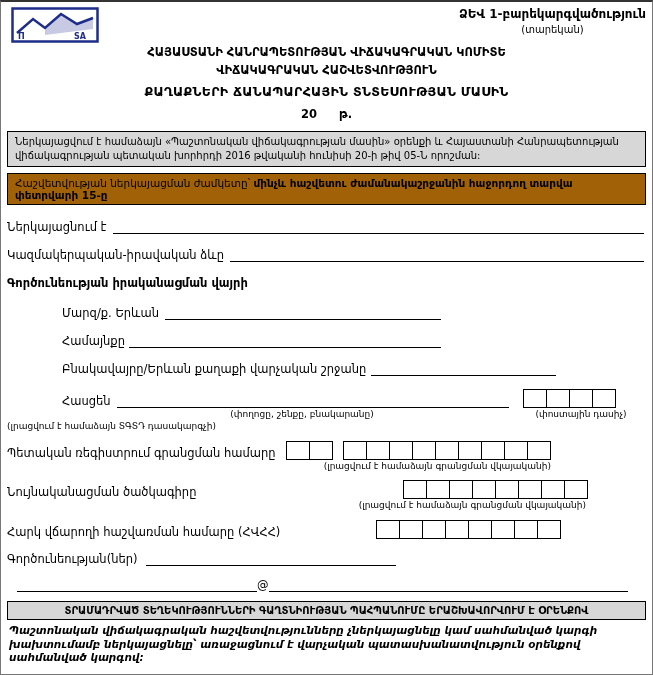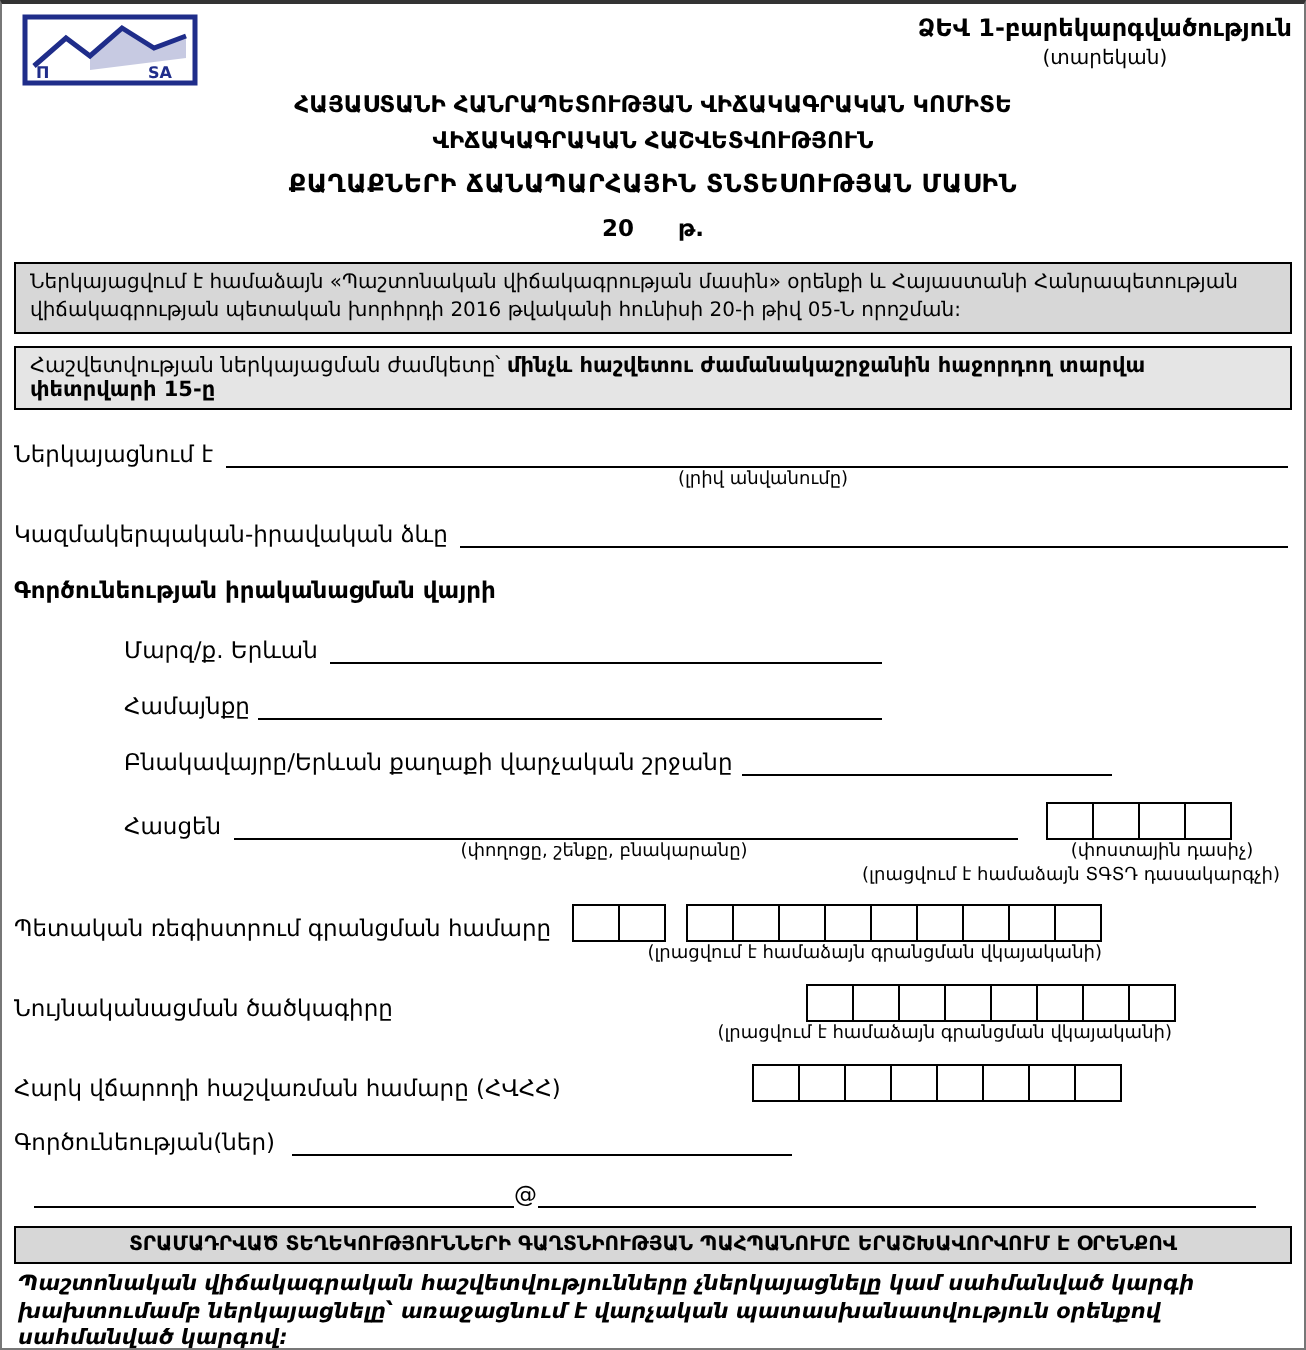"Հաշվետվության ներկայացման ժամկետը՝ մինչև" .deadlinebox { background: #e5e5e5 -> #a16207 }
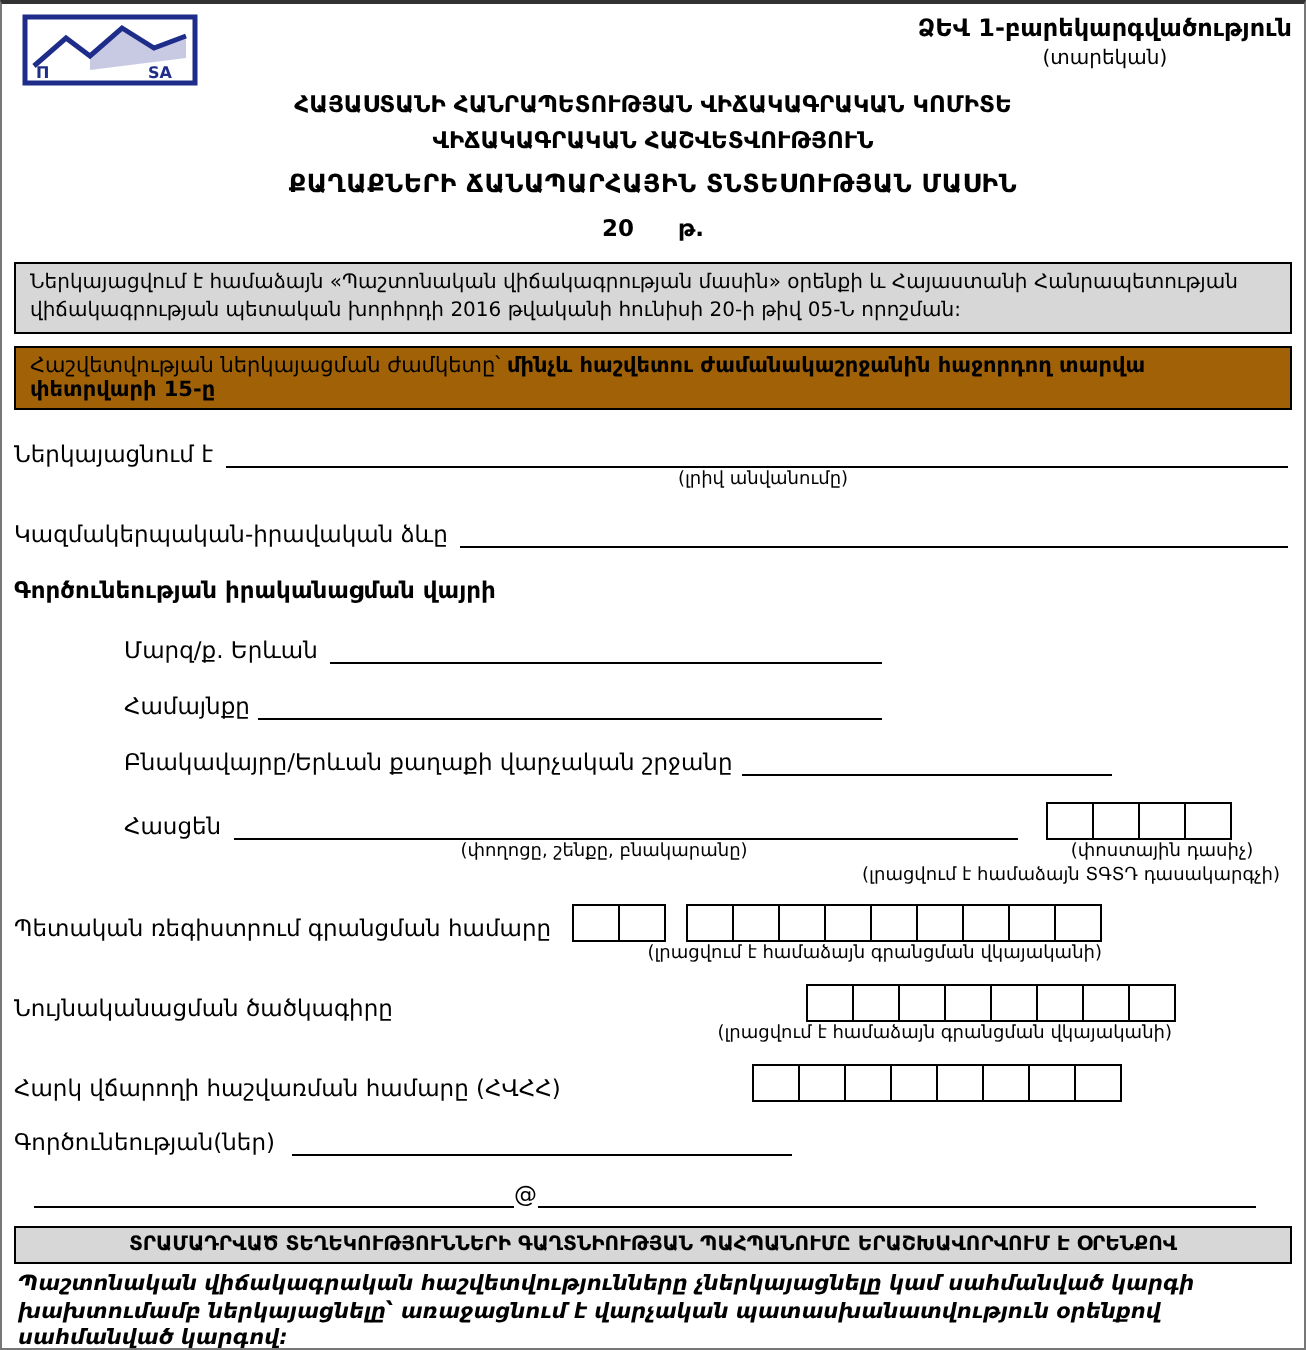"(լրիվ անվանումը)" div.row { html: <div> <span></span> <span>(լրիվ անվանումը)</span> </div> -> none }
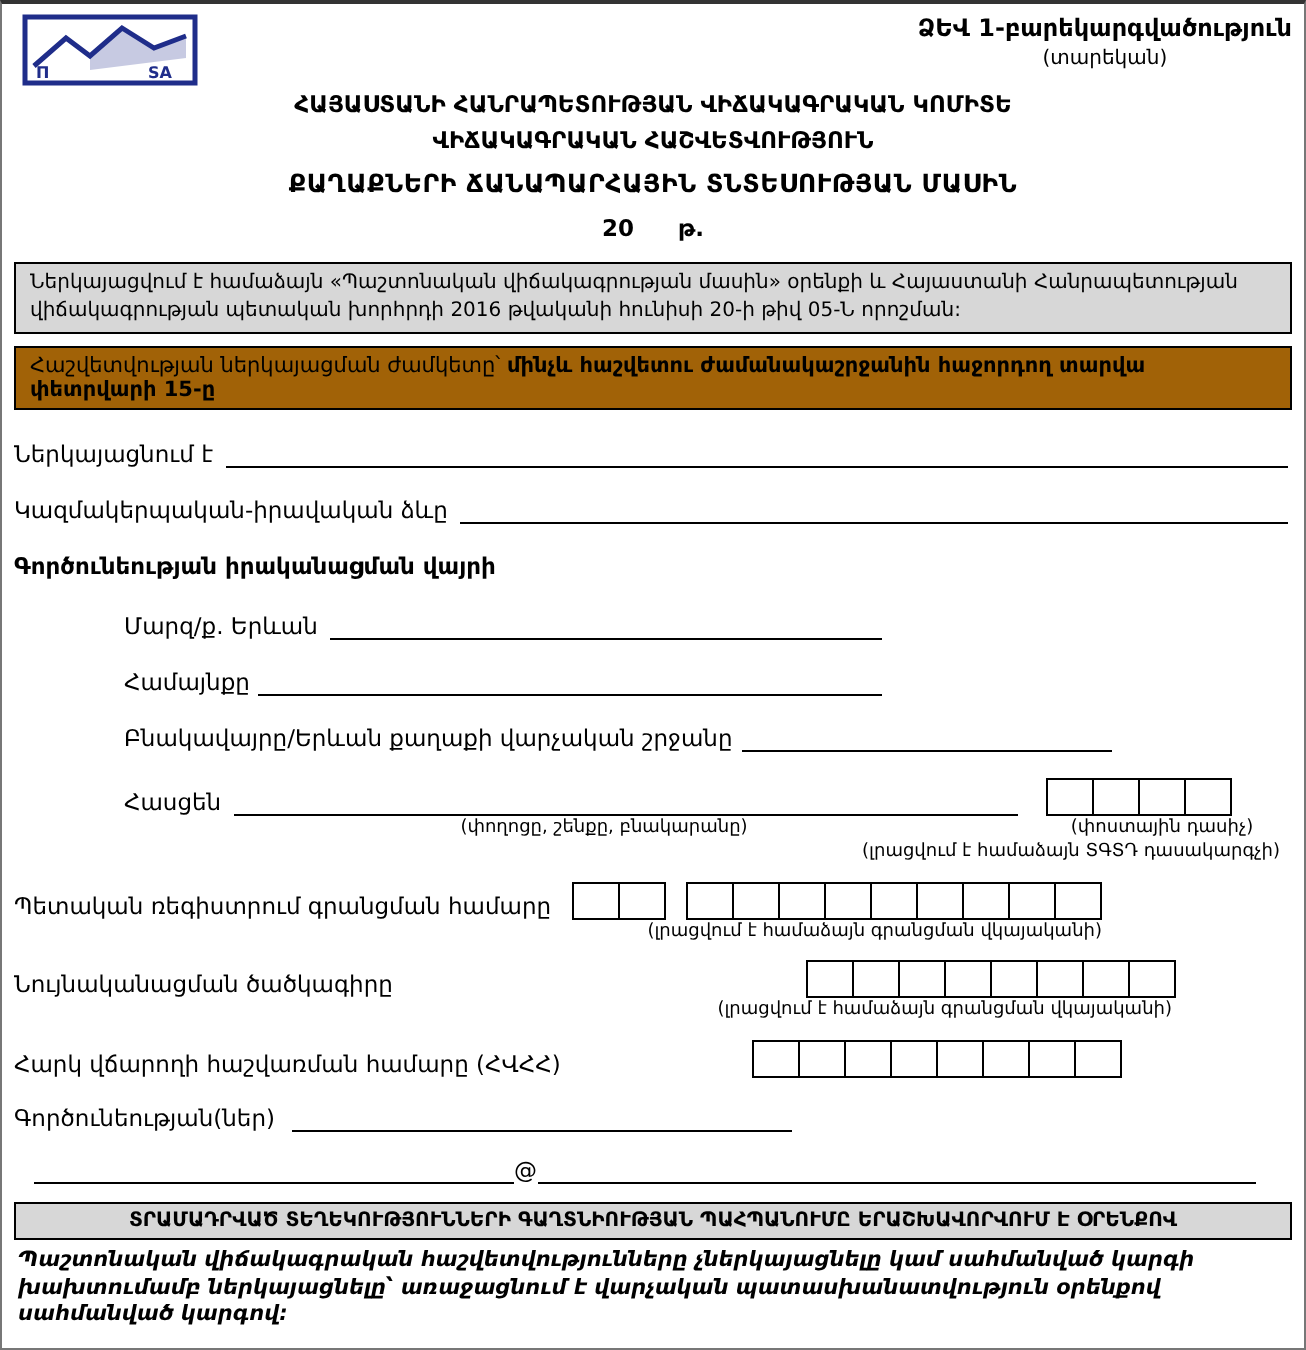"(լրացվում է համաձայն ՏԳՏԴ դասակարգչի)" div.hint { text-align: right -> none }
